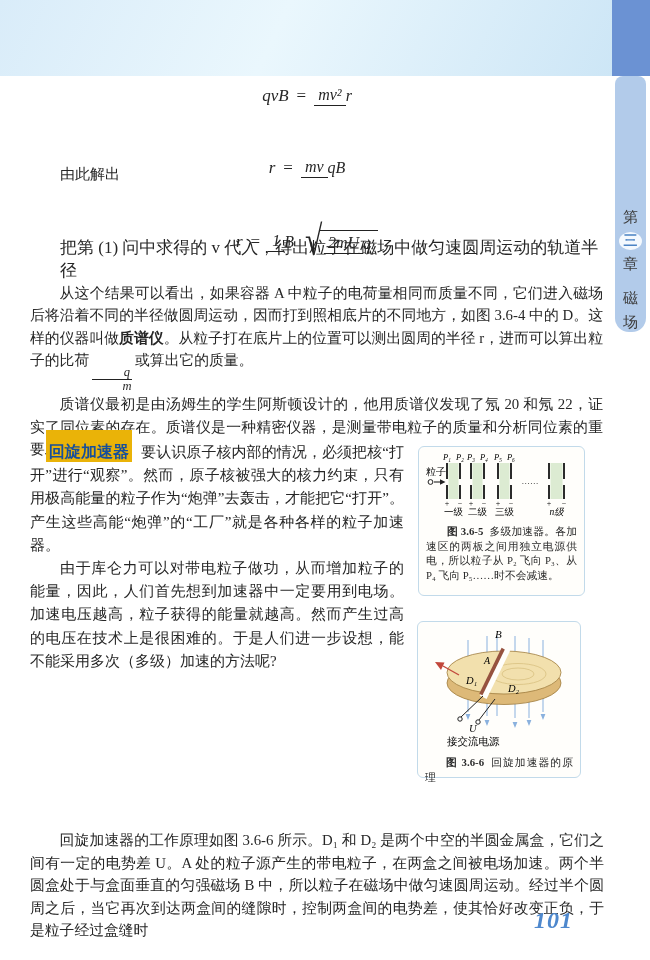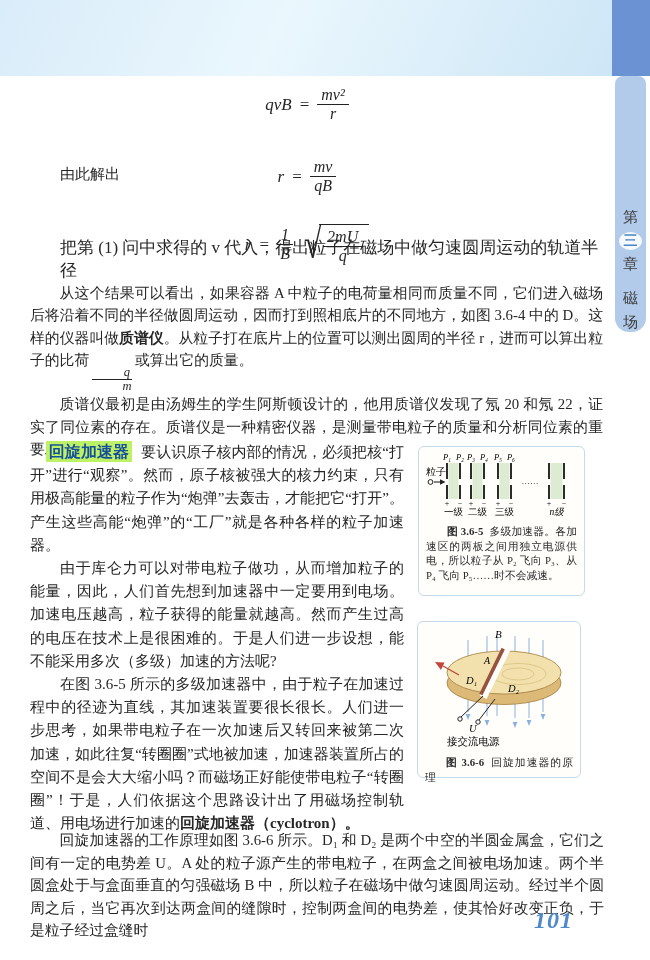"mv²" .frac { flex-direction: column -> none }
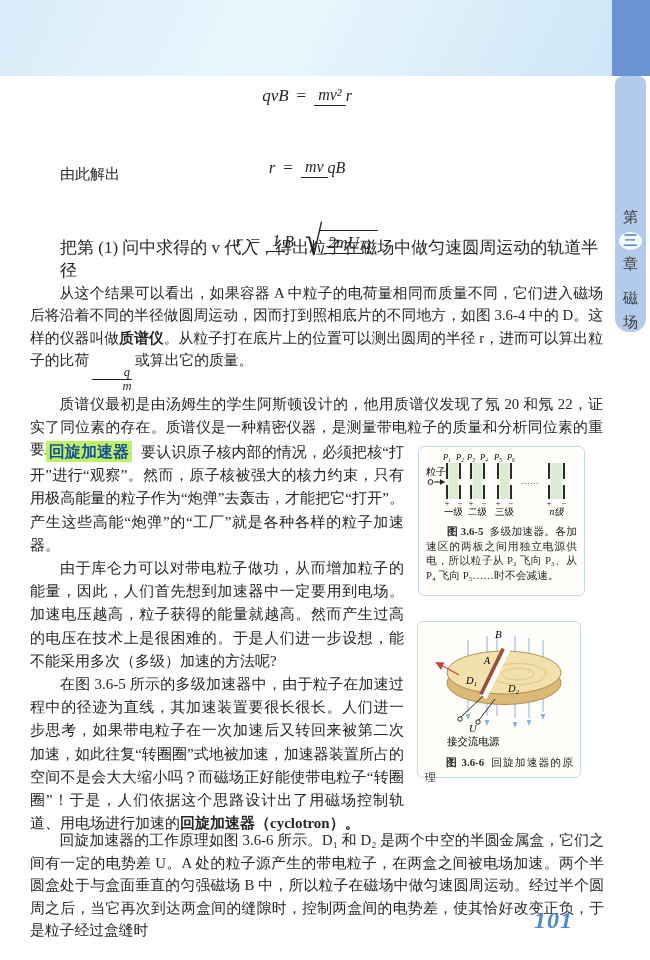"回旋加速器" .hl { background: #bef264 -> #eab308; padding: 2px 3px 2px -> 13px 3px 2px }
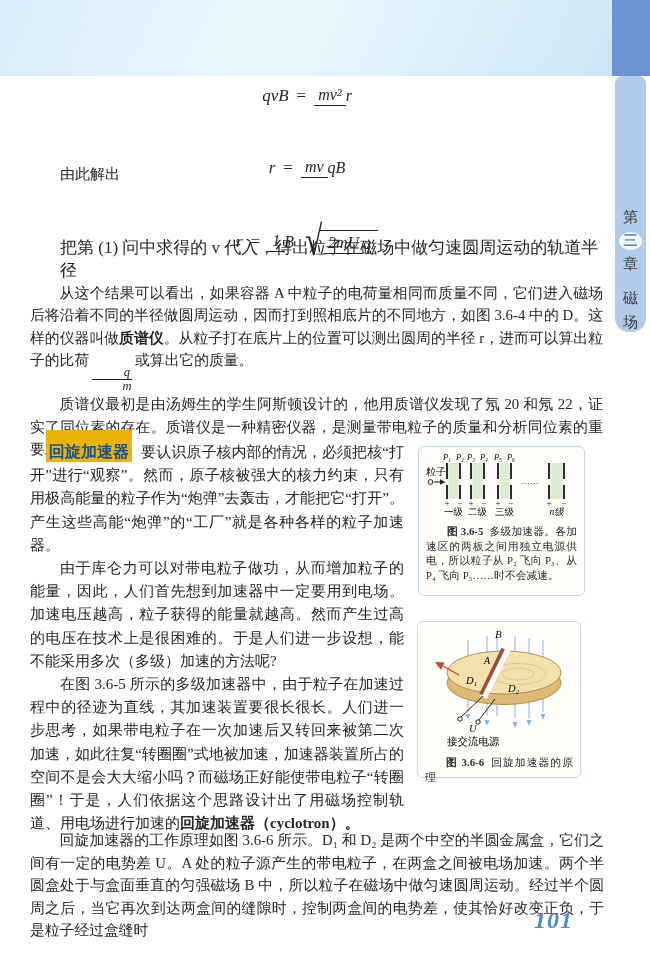"在图 3.6-5" p { html: <p><span>在图 3.6-5 所示的多级加速器中，由于粒子在加速过程中的径迹为直线，其加速装置要很长很长。人们进一步思考，如果带电粒子在一次加速后又转回来被第二次加速，如此往复“转圈圈”式地被加速，加速器装置所占的空间不是会大大缩小吗？而磁场正好能使带电粒子“转圈圈”！于是，人们依据这个思路设计出了用磁场控制轨道、用电场进行加速的</span><span>回旋加速器（cyclotron）。</span></p> -> none }
